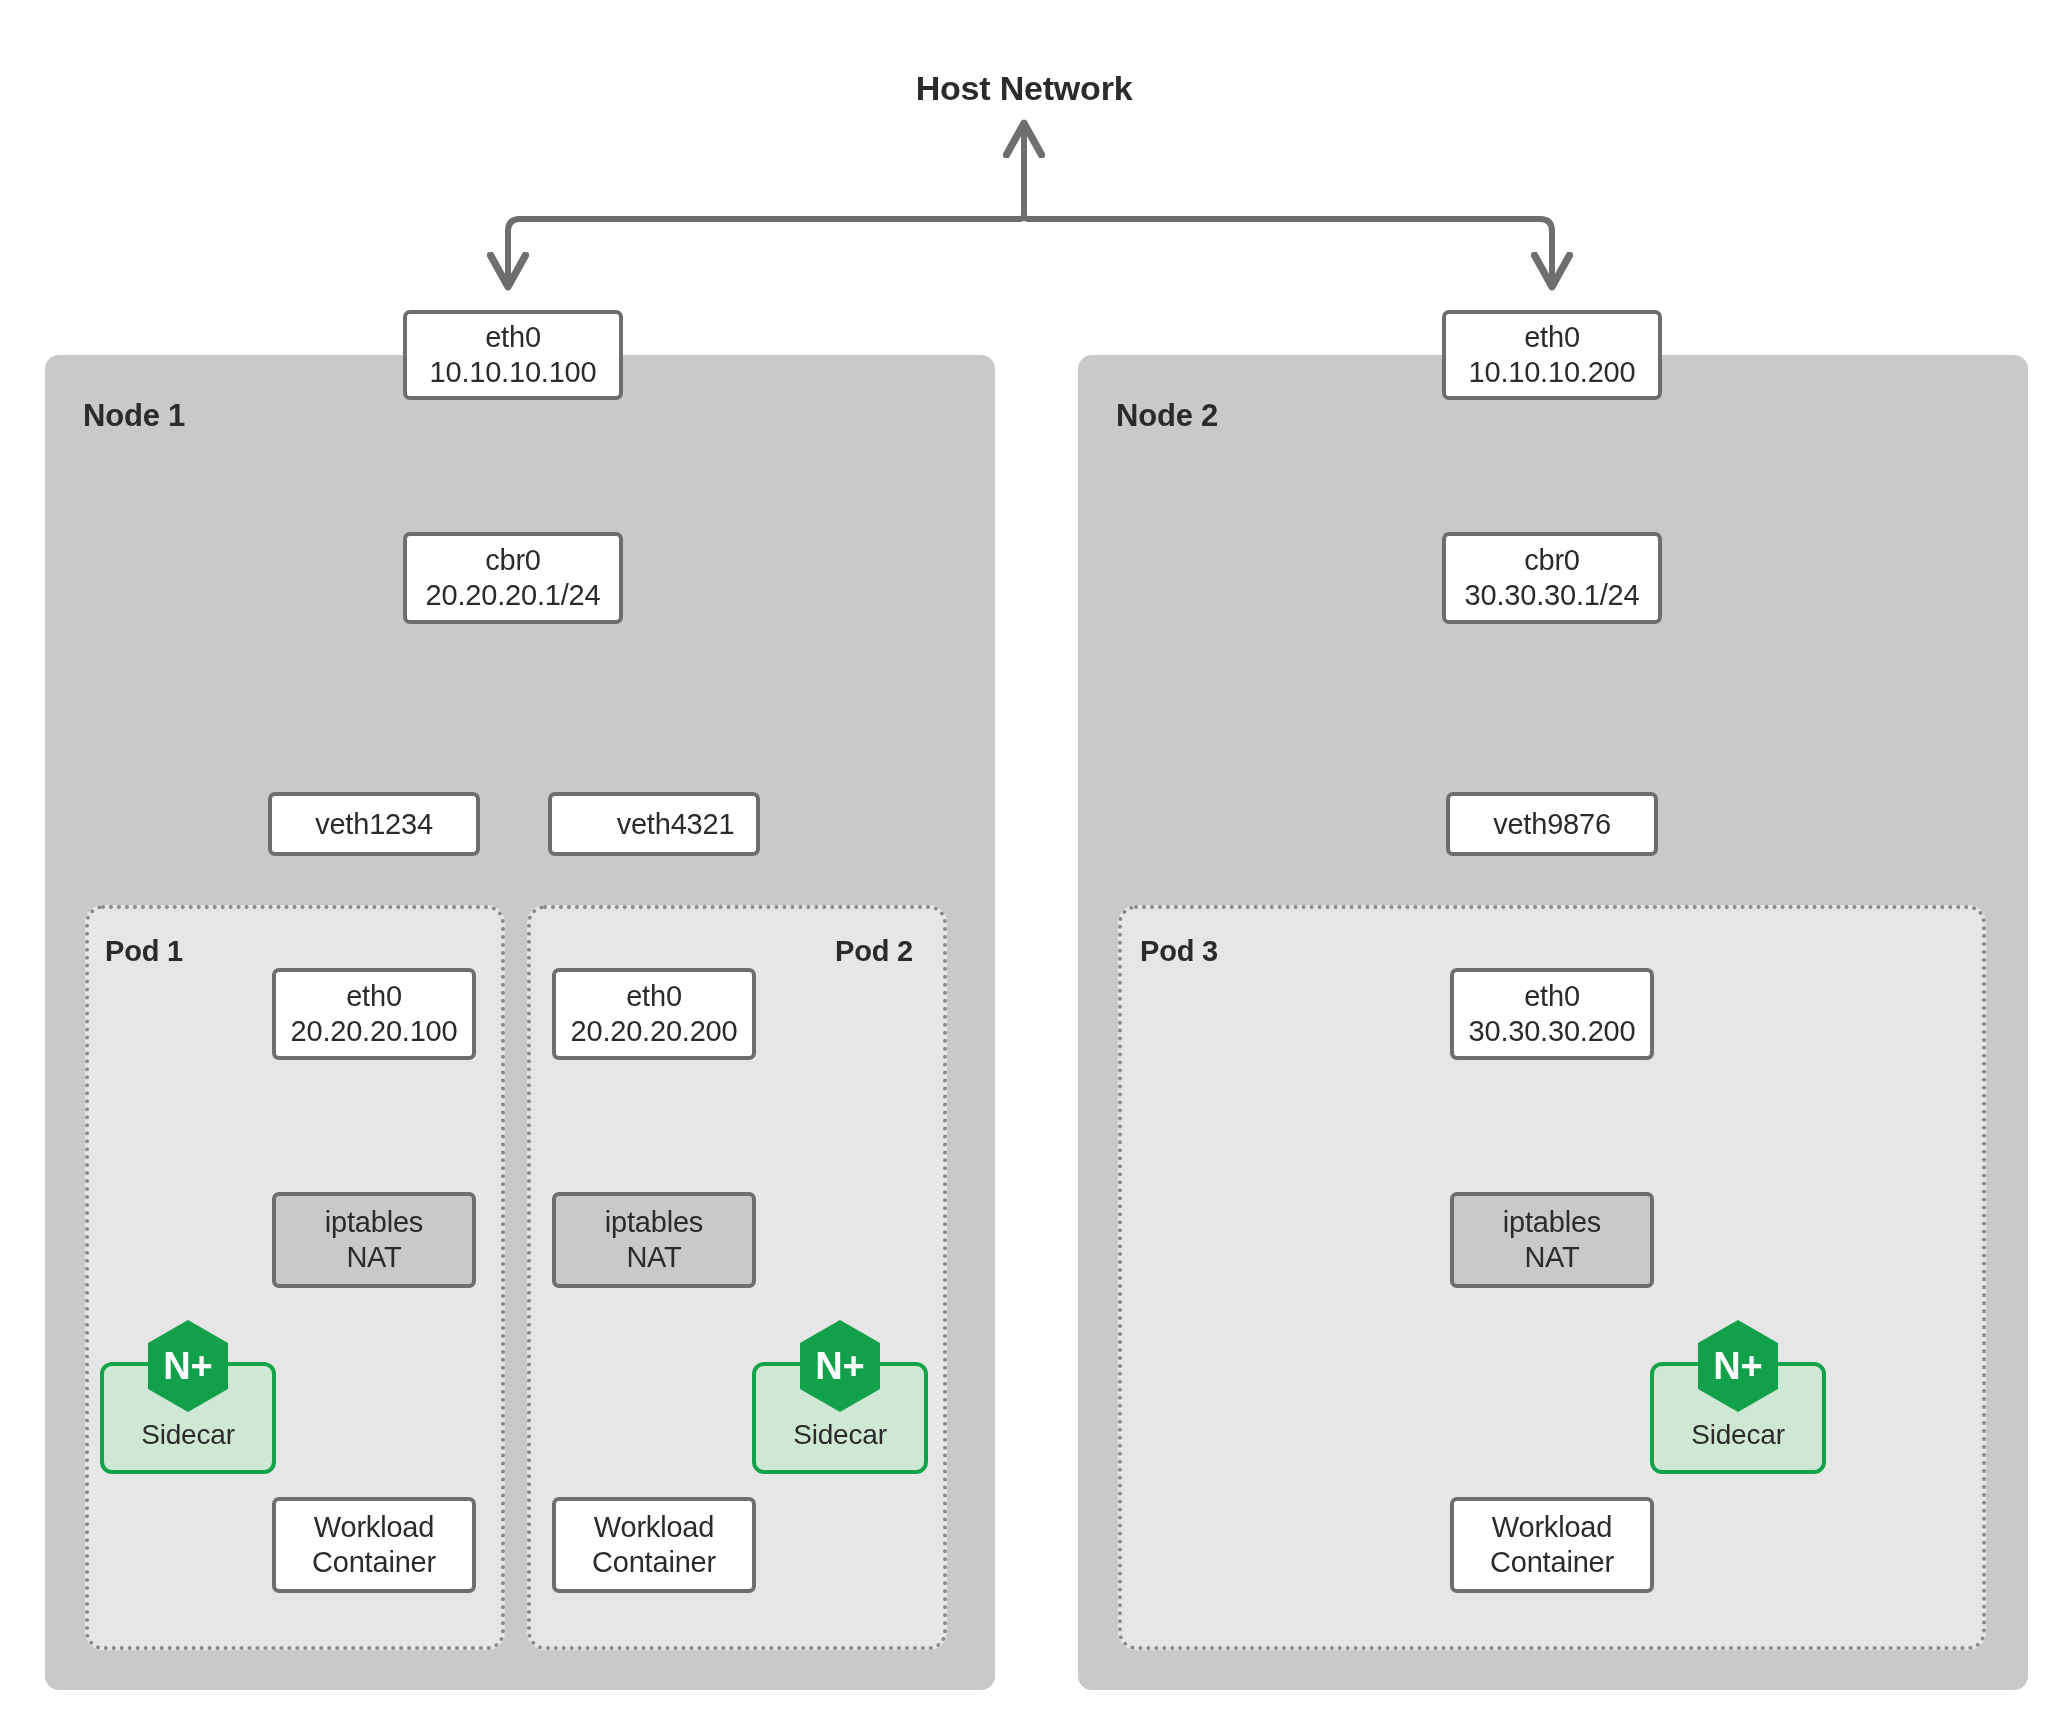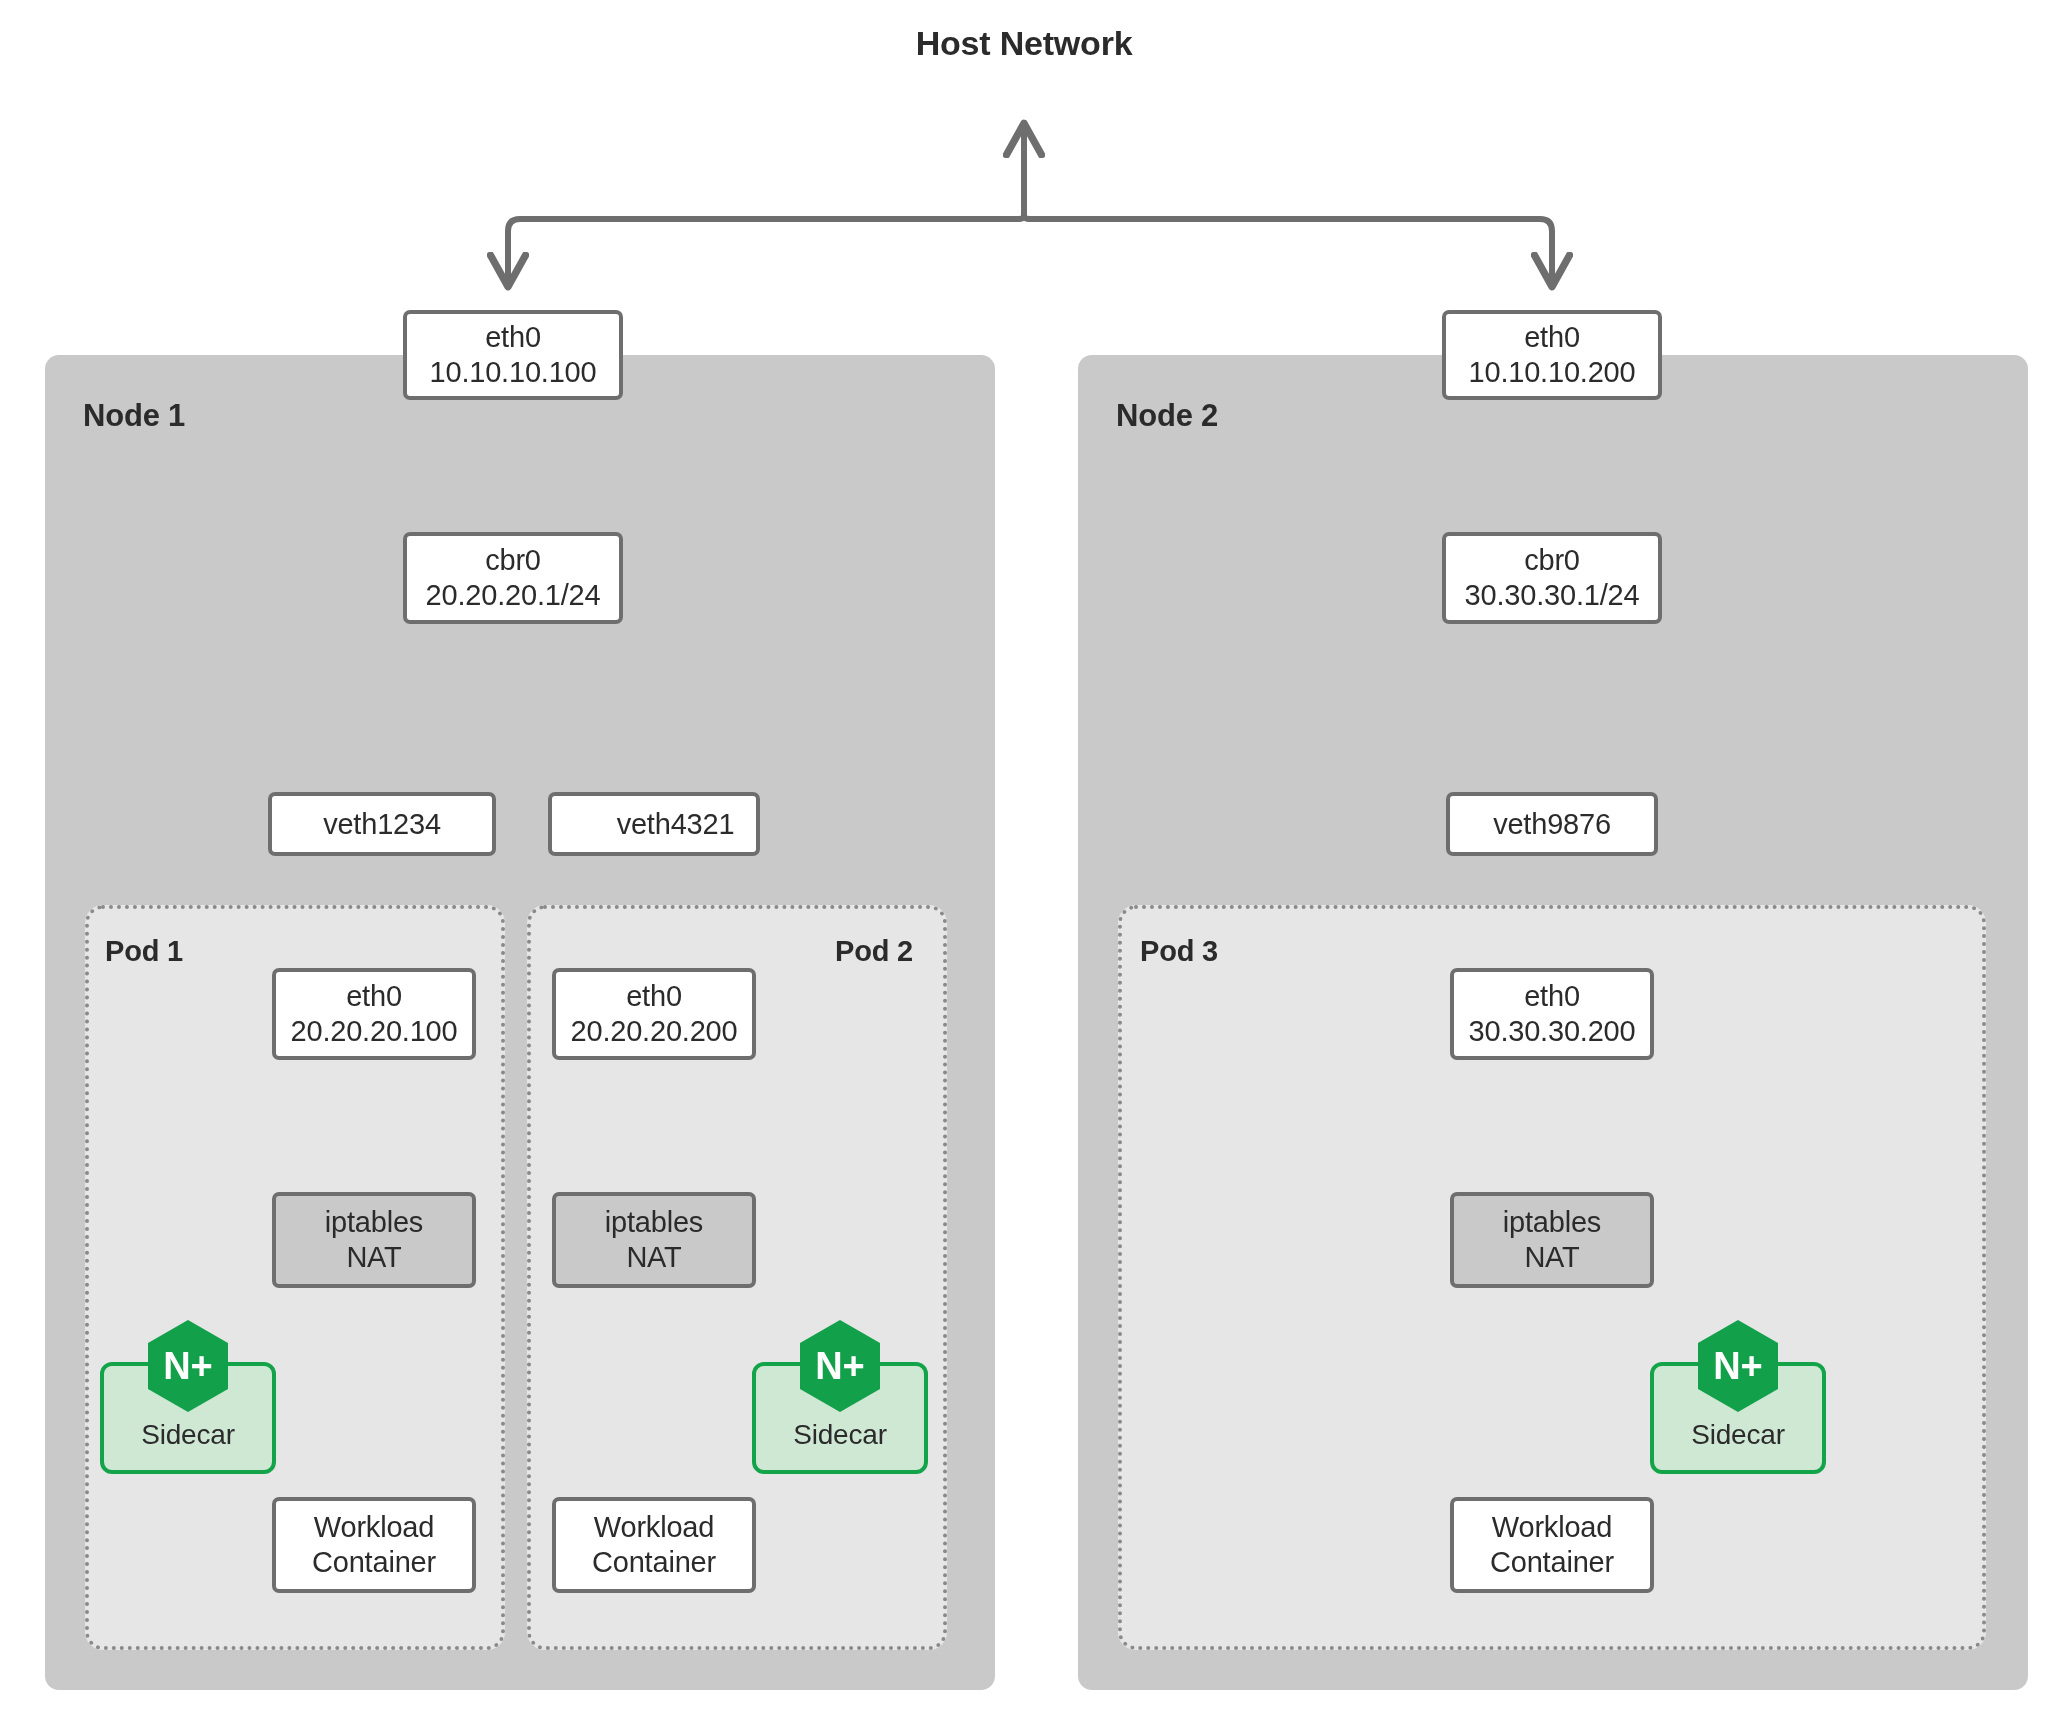"Host Network" .host-title { margin-top: none -> 45px }
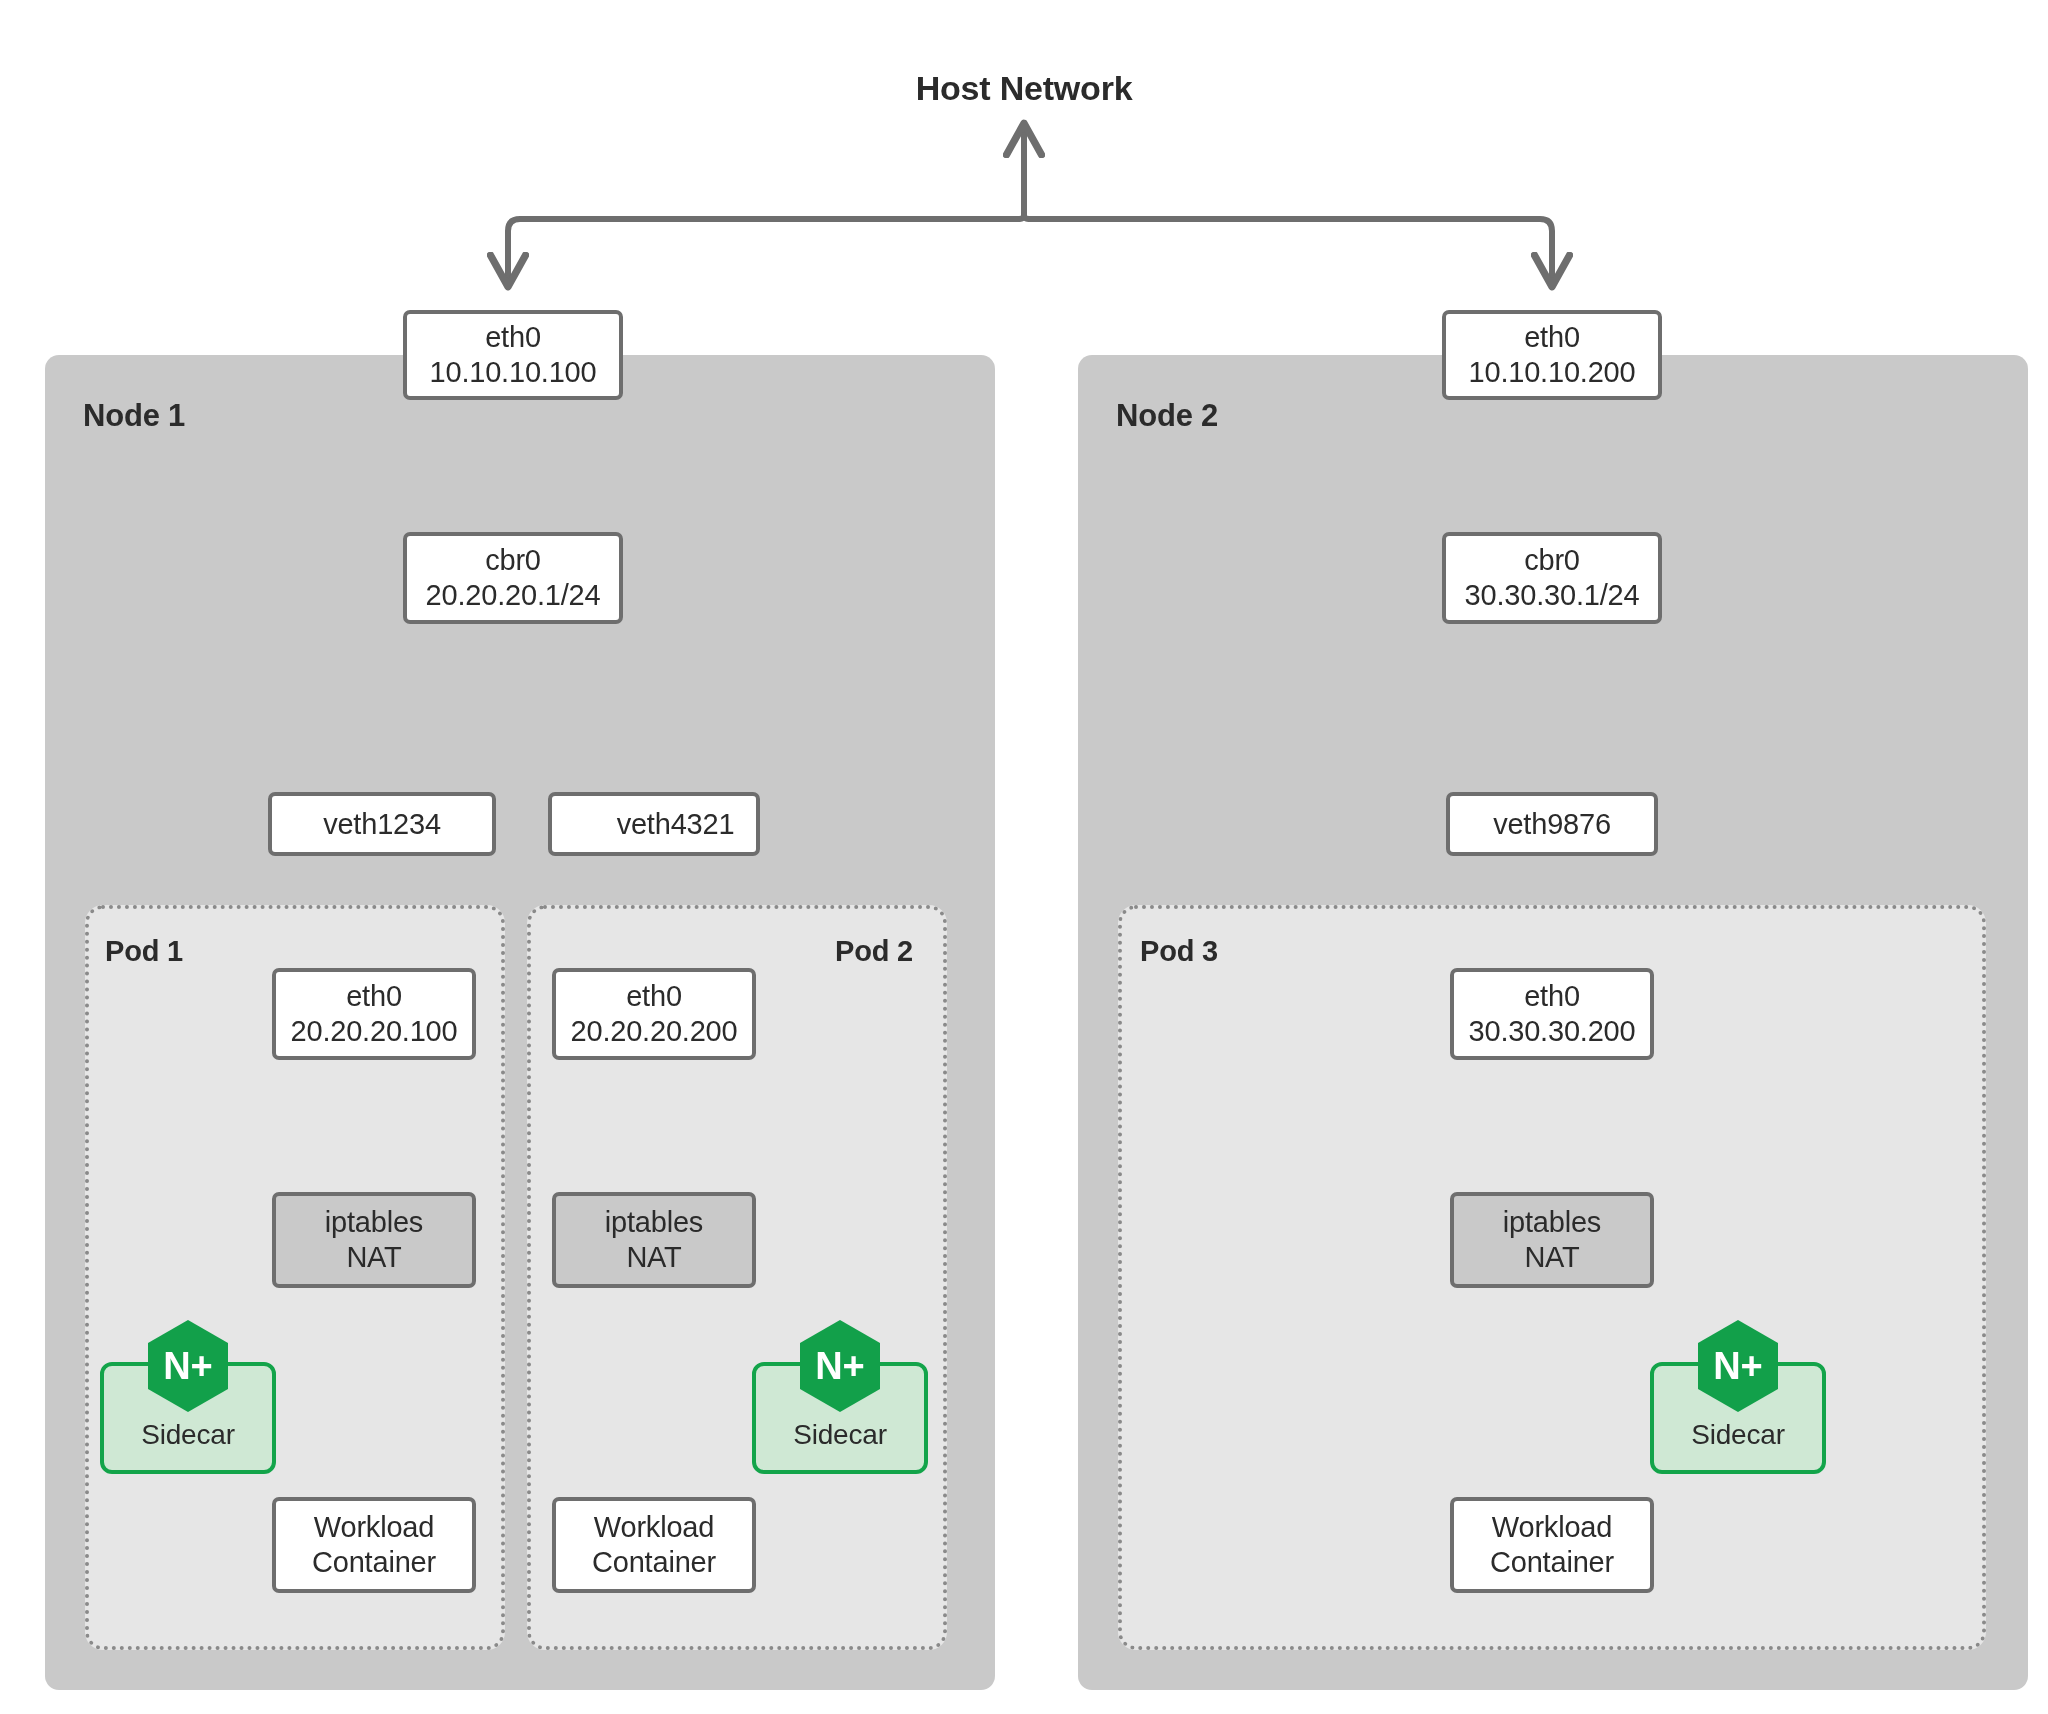"veth1234" div.nbox { width: 228px -> 212px }
